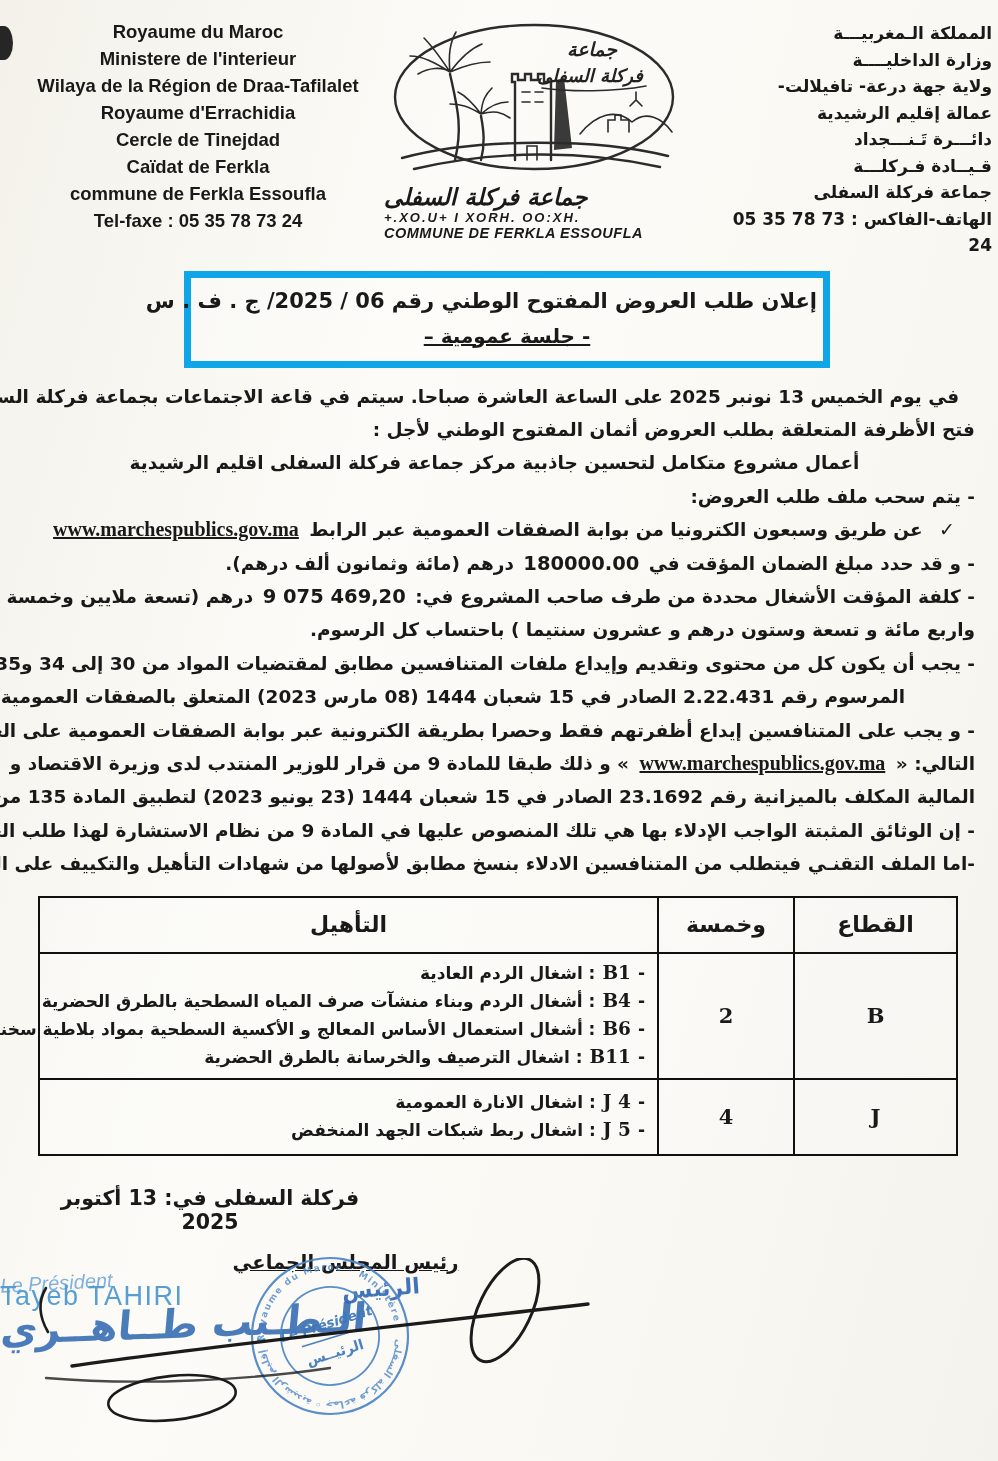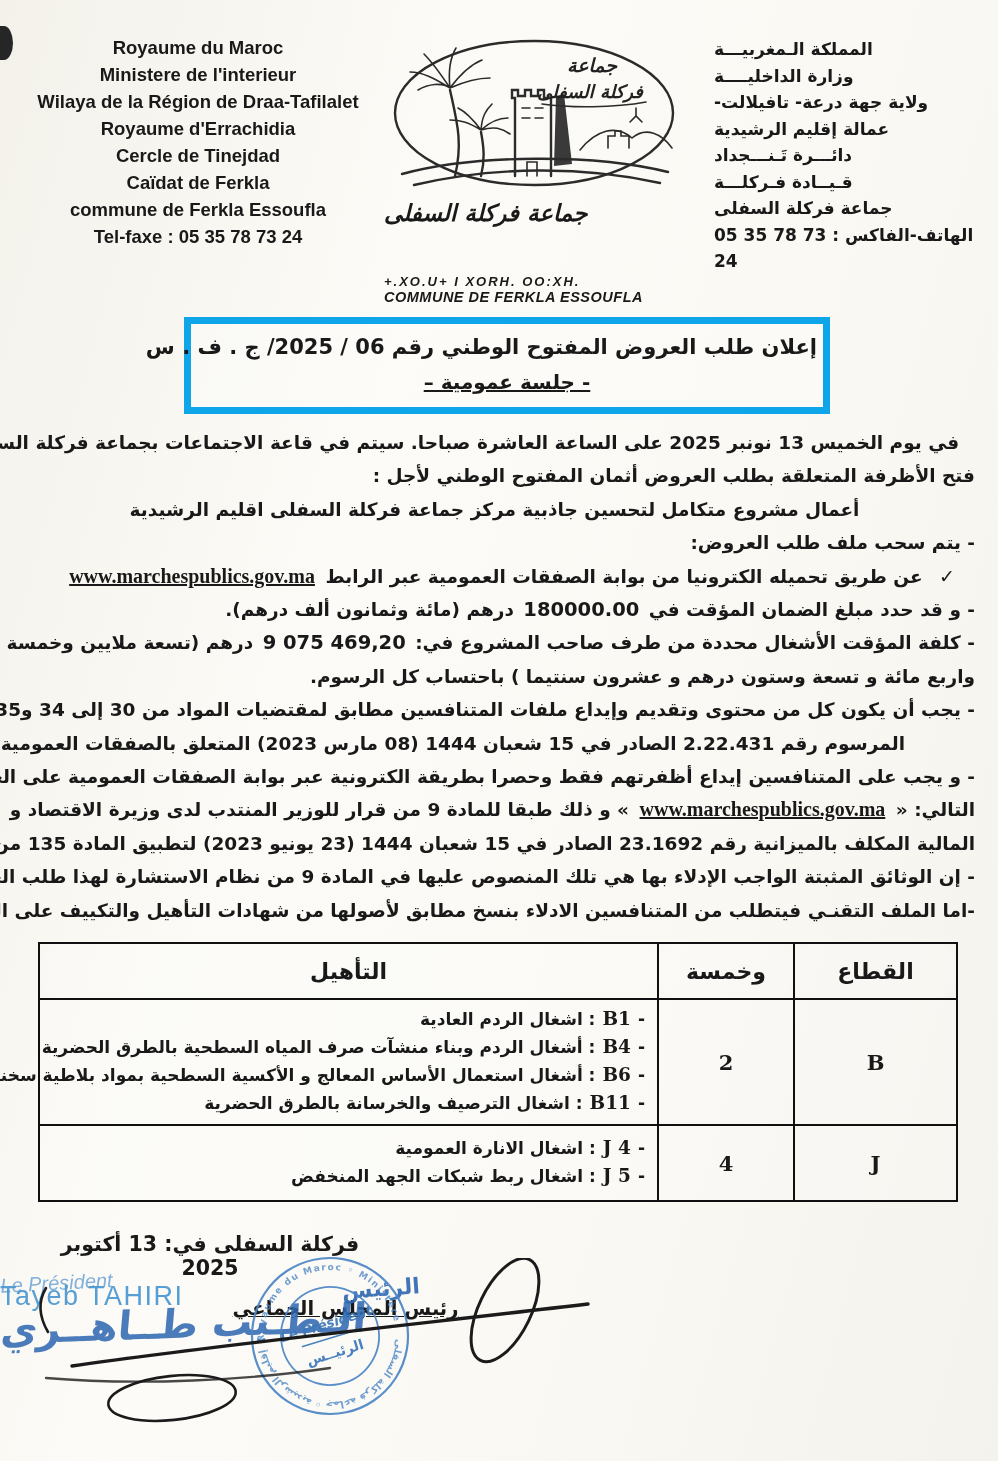"Royaume du Maroc" .header { padding: 24px 6px 0 12px -> 8px 6px 0 12px }
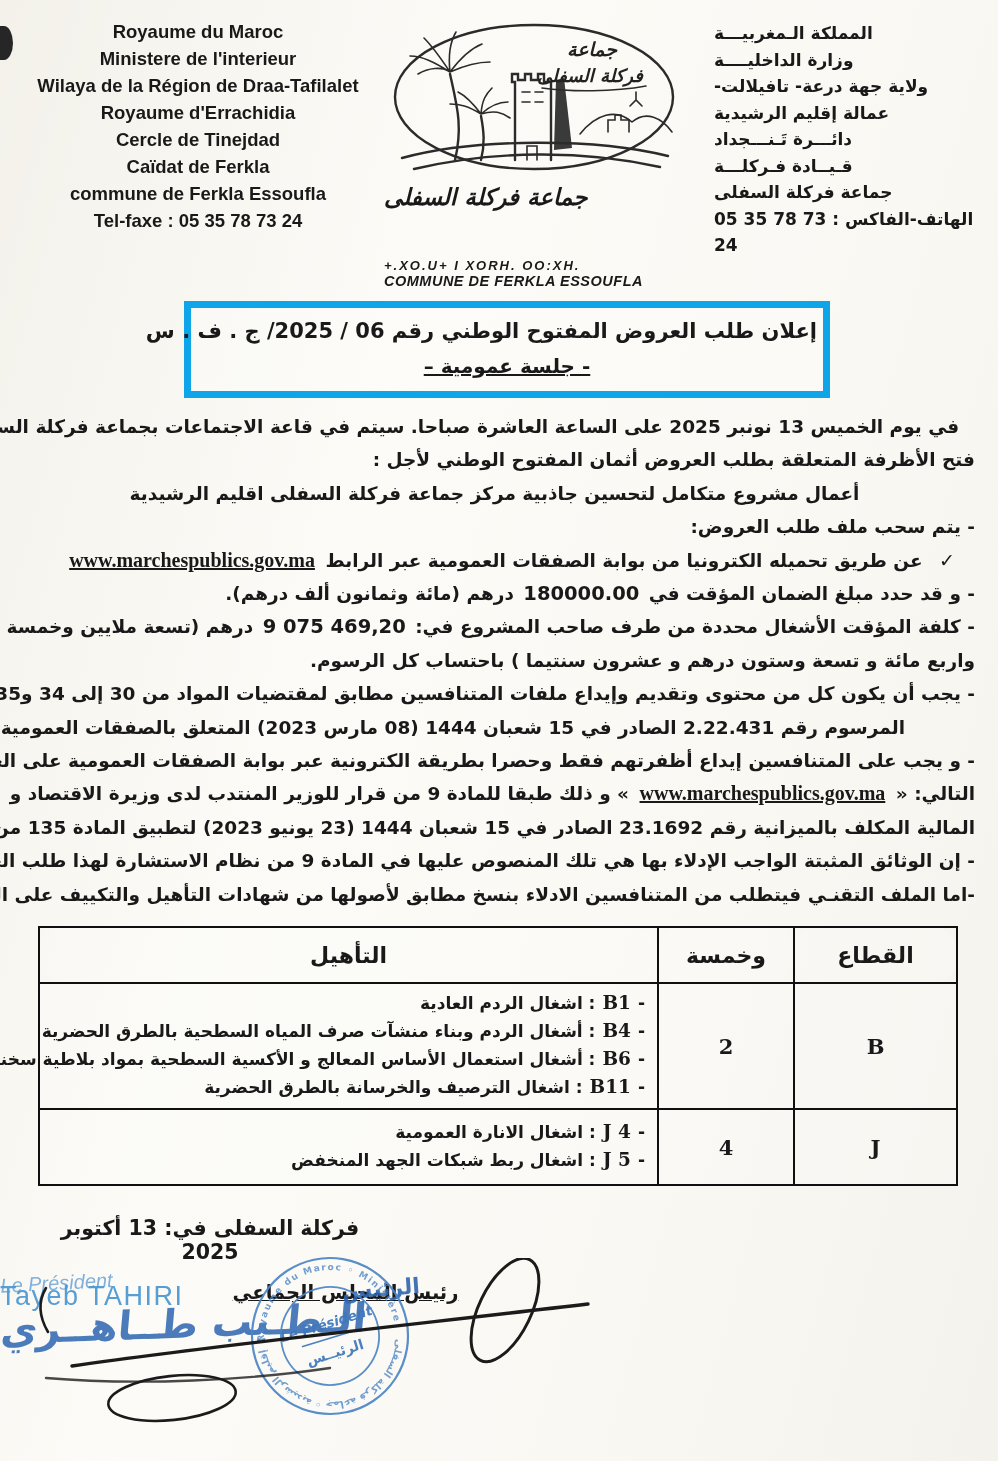"المملكة الـمغربيـــة" .h-right { text-align: left -> right }
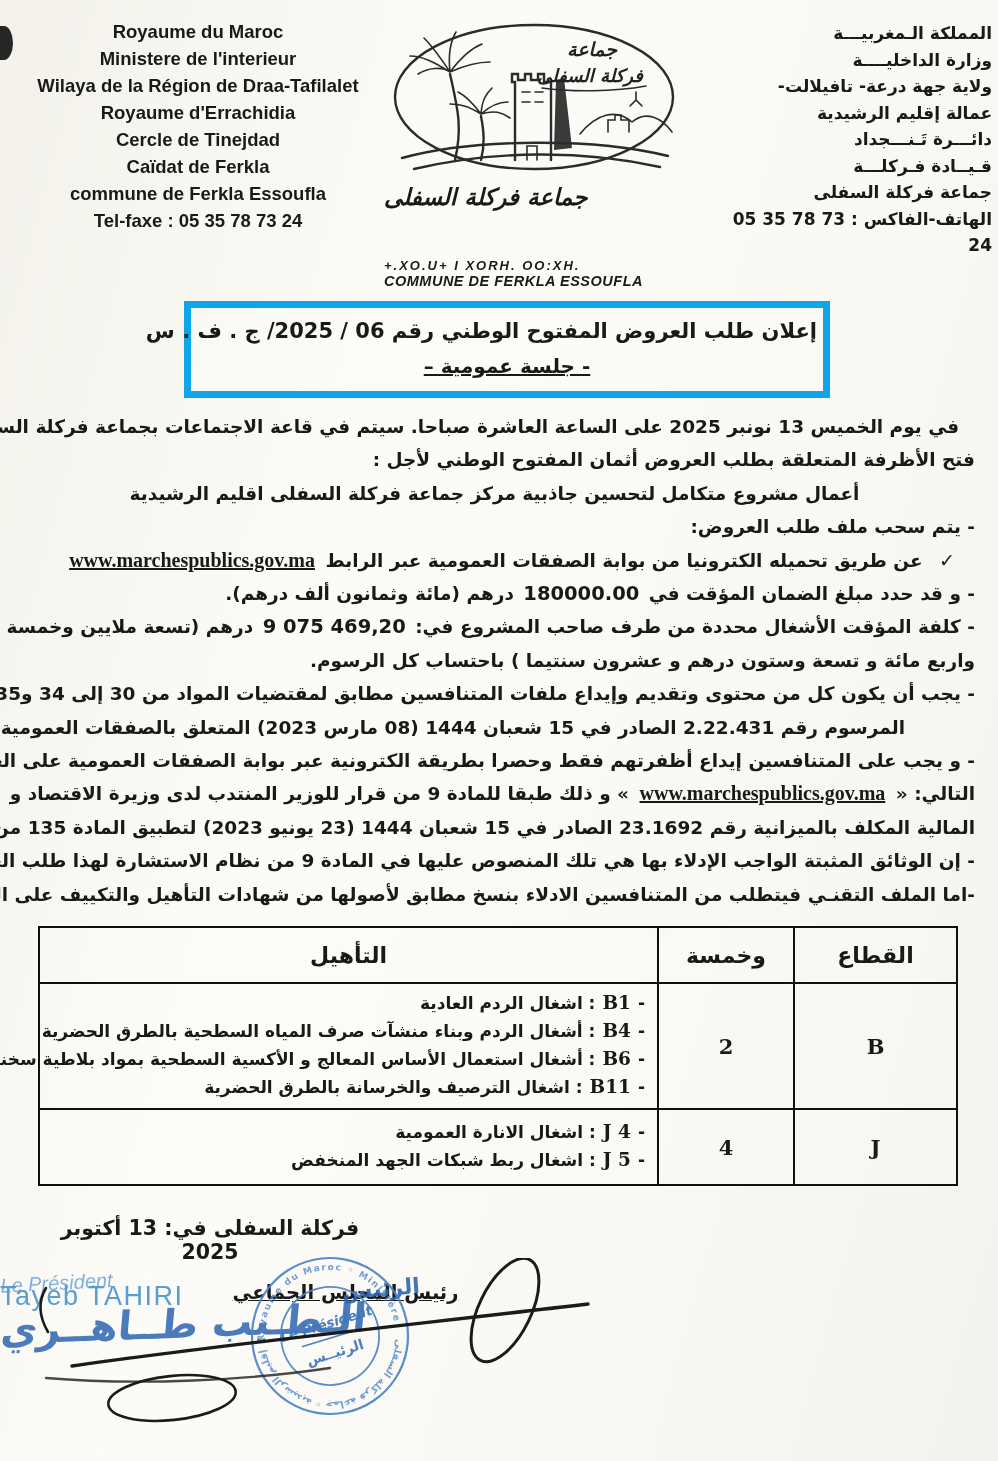"+.XO.U+ I XORH. OO:XH." .logo-tif { margin-top: 48px -> none }
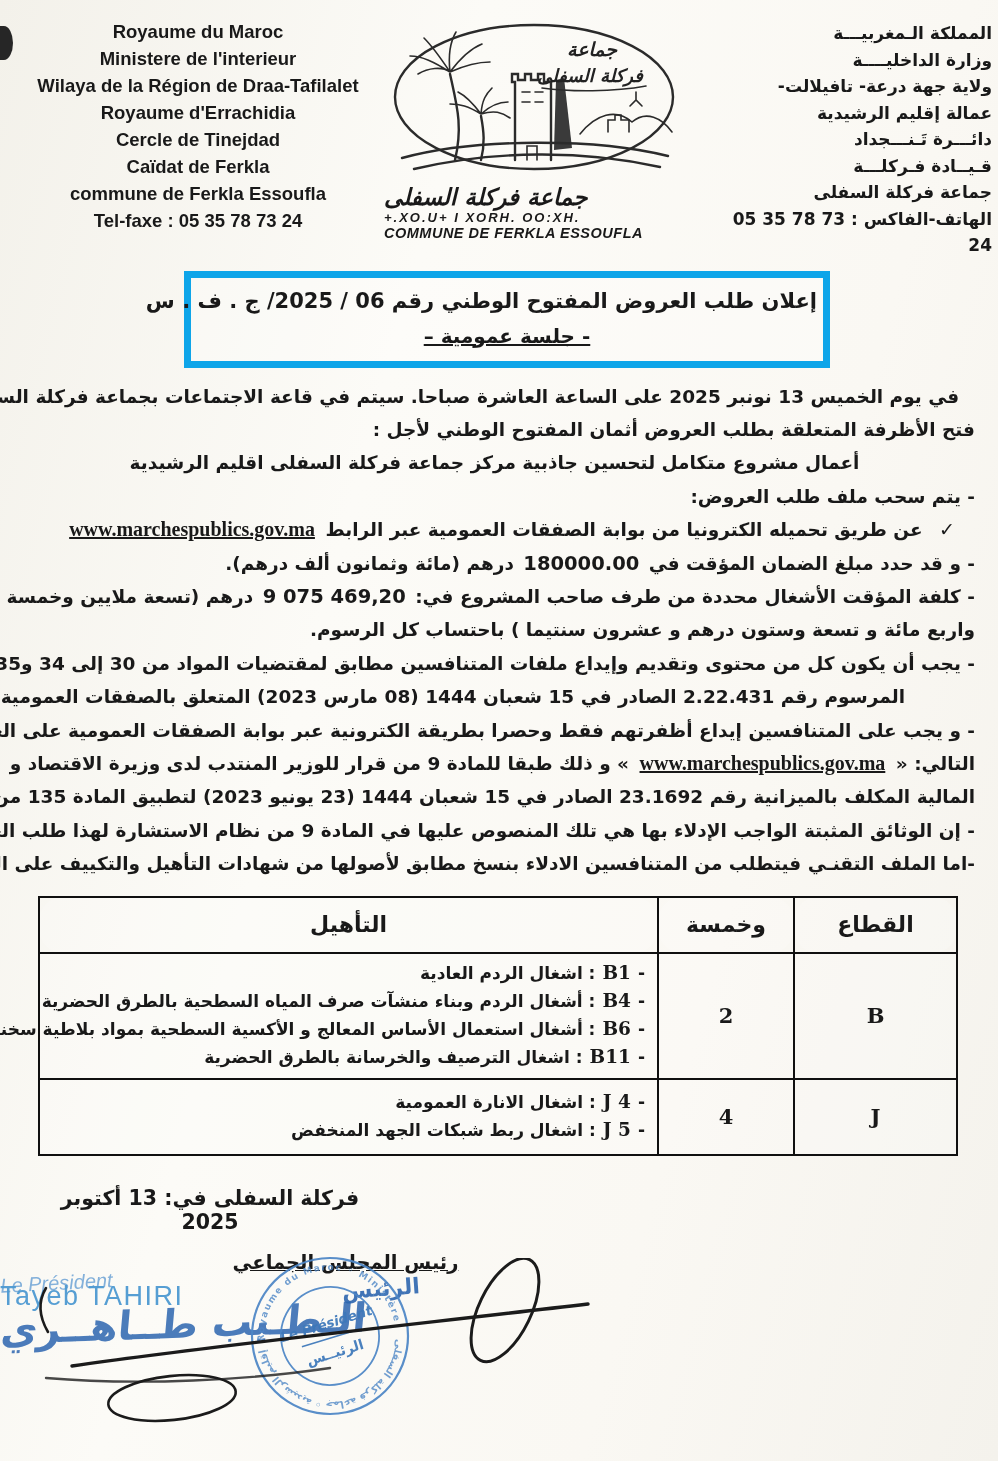"عن طريق تحميله الكترونيا من" span { text: تحميله -> وسبعون }
